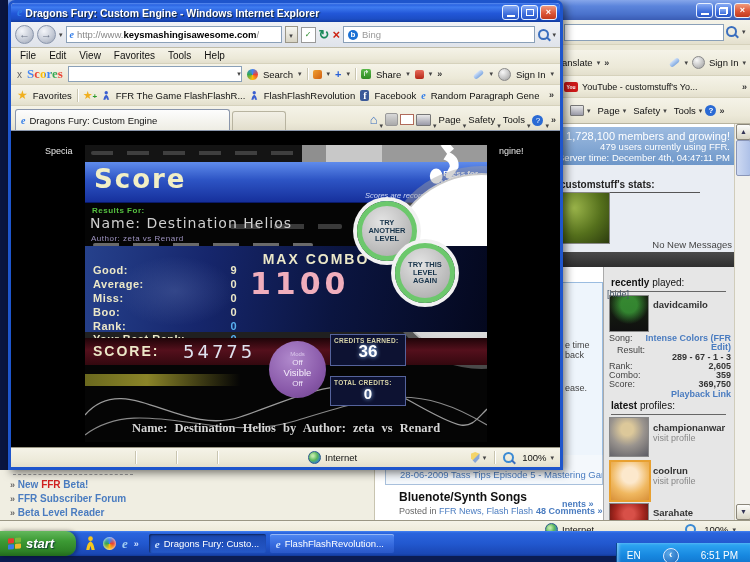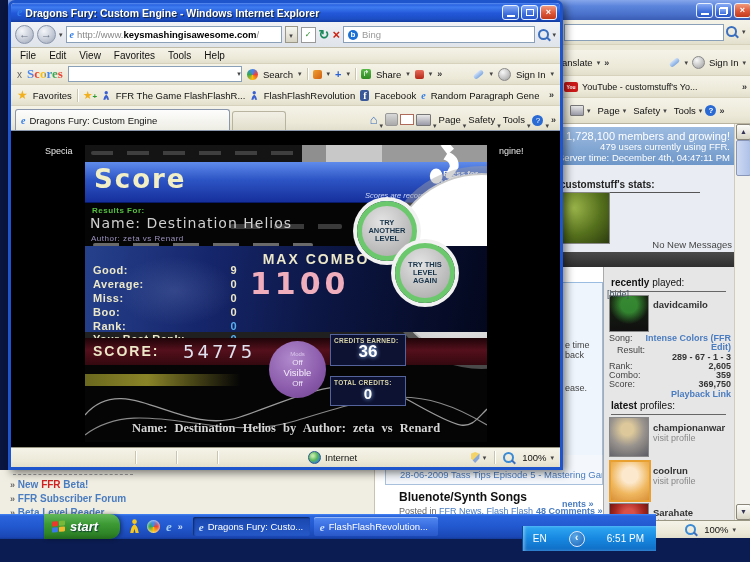"start" #taskbar { padding-left: 44px -> none; top: 514px -> 531px; width: 612px -> 750px }
